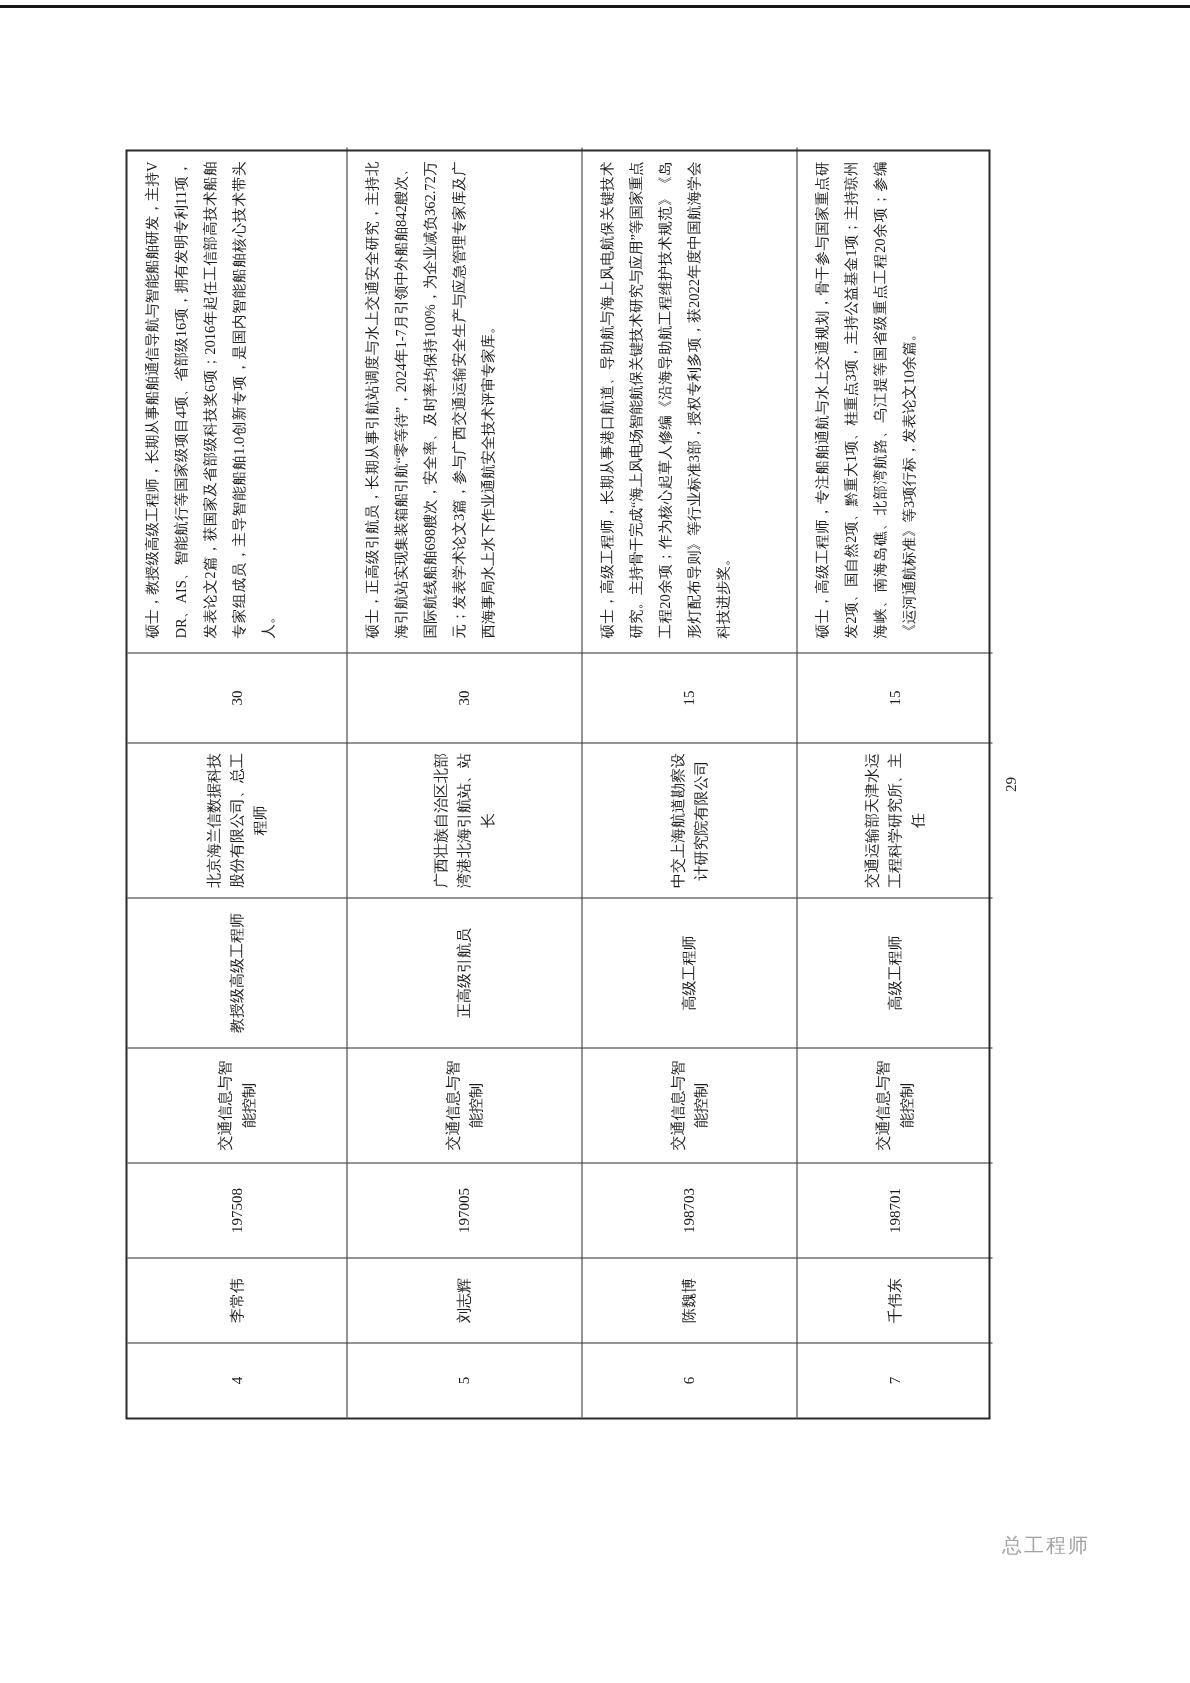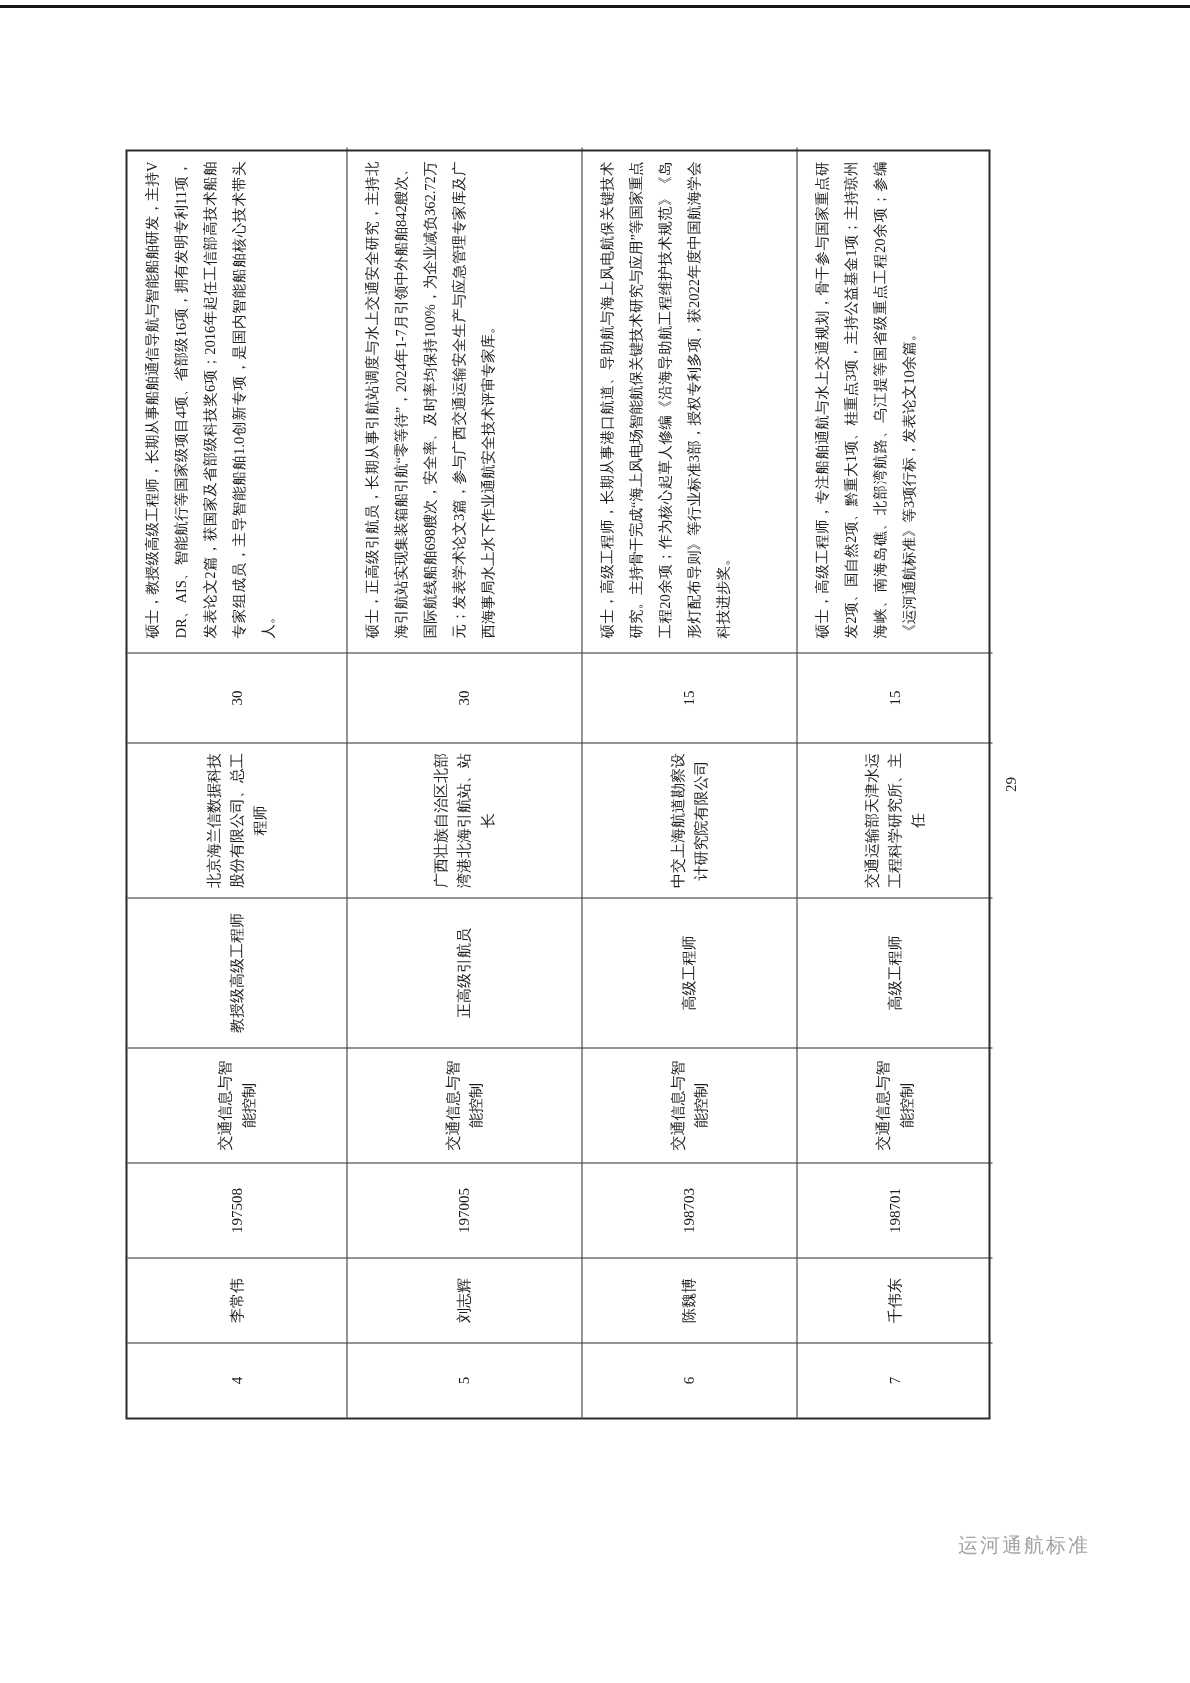"运河通航标准" div.watermark { text: 运河通航标准 -> 总工程师 }
